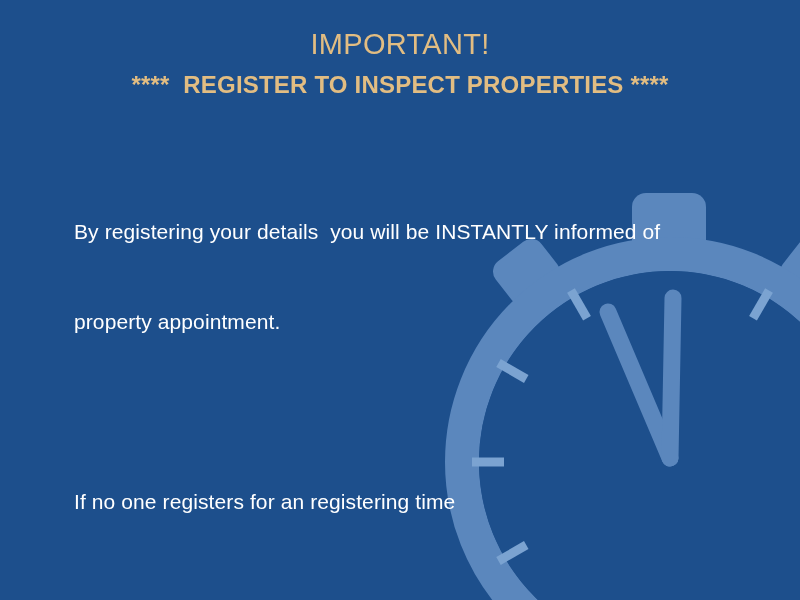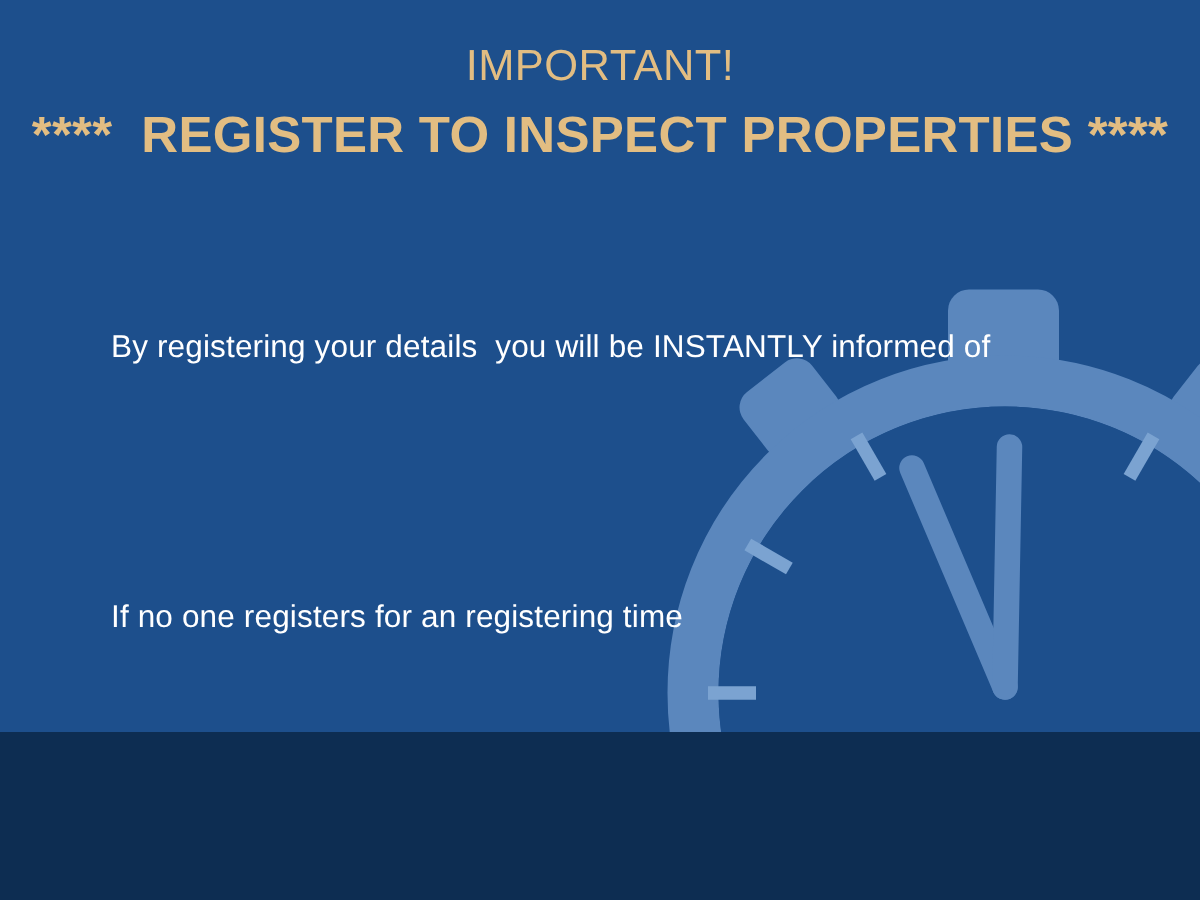"IMPORTANT!" #slide { height: 488px -> 600px }
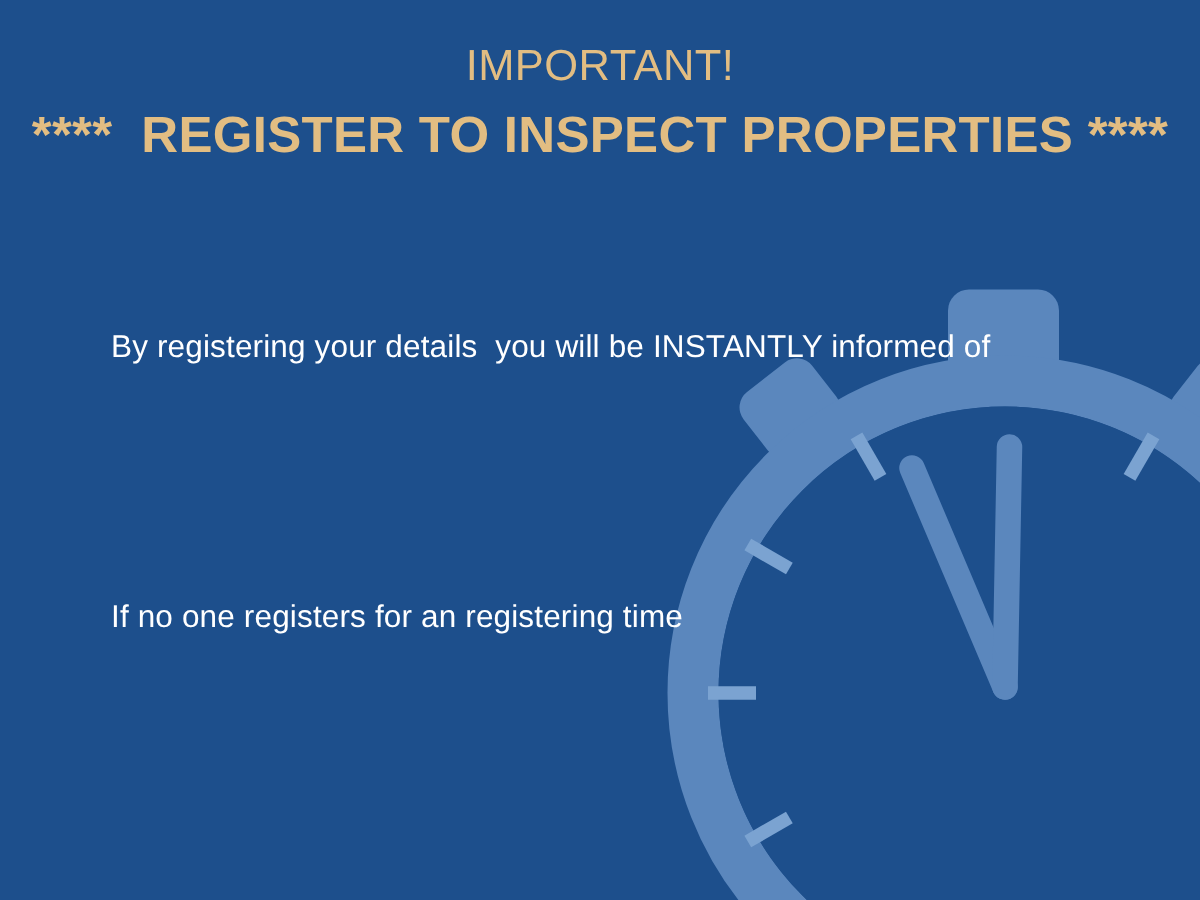"**** REGISTER TO INSPECT PROPERTIES" .headline-2 { font-size: 34px -> 24px }
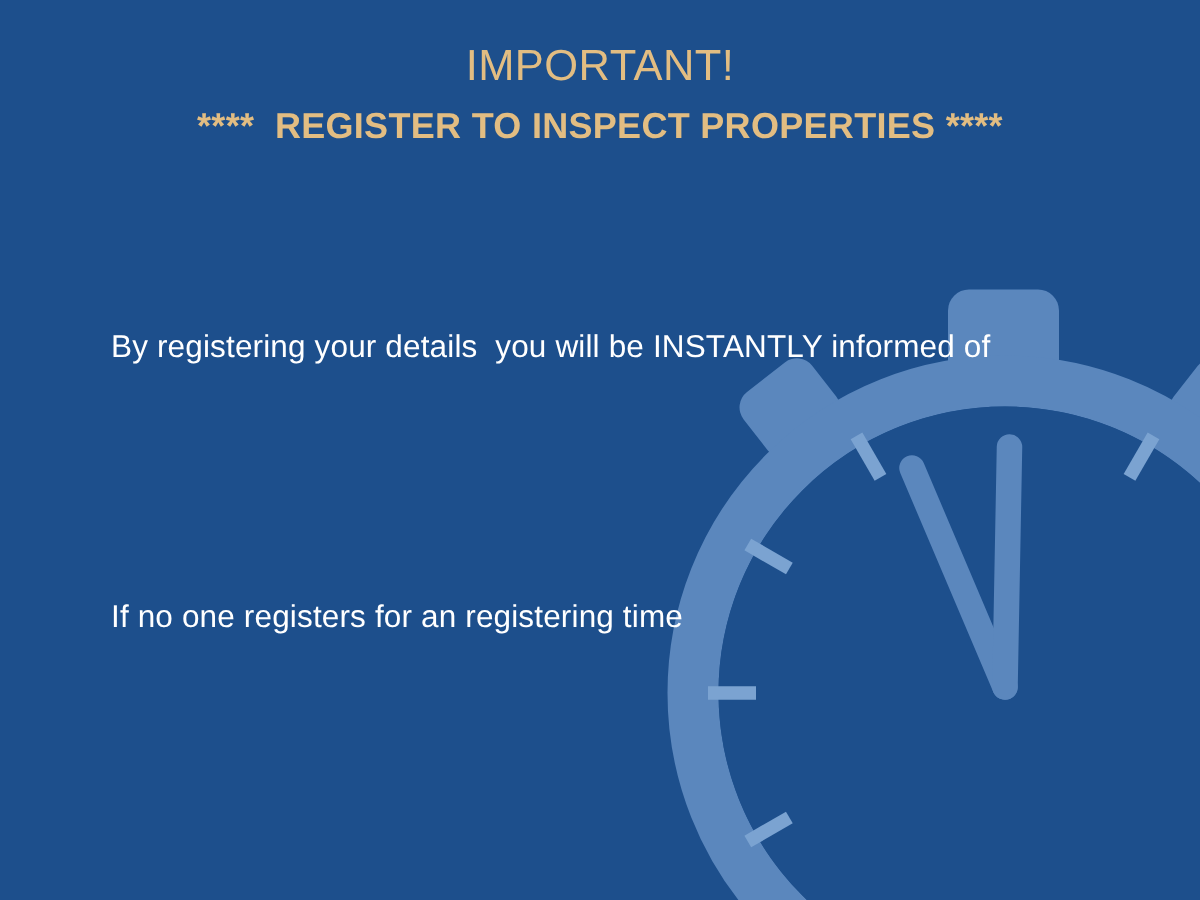"property appointment." span.line { html: none -> <span>property appointment.</span> }
